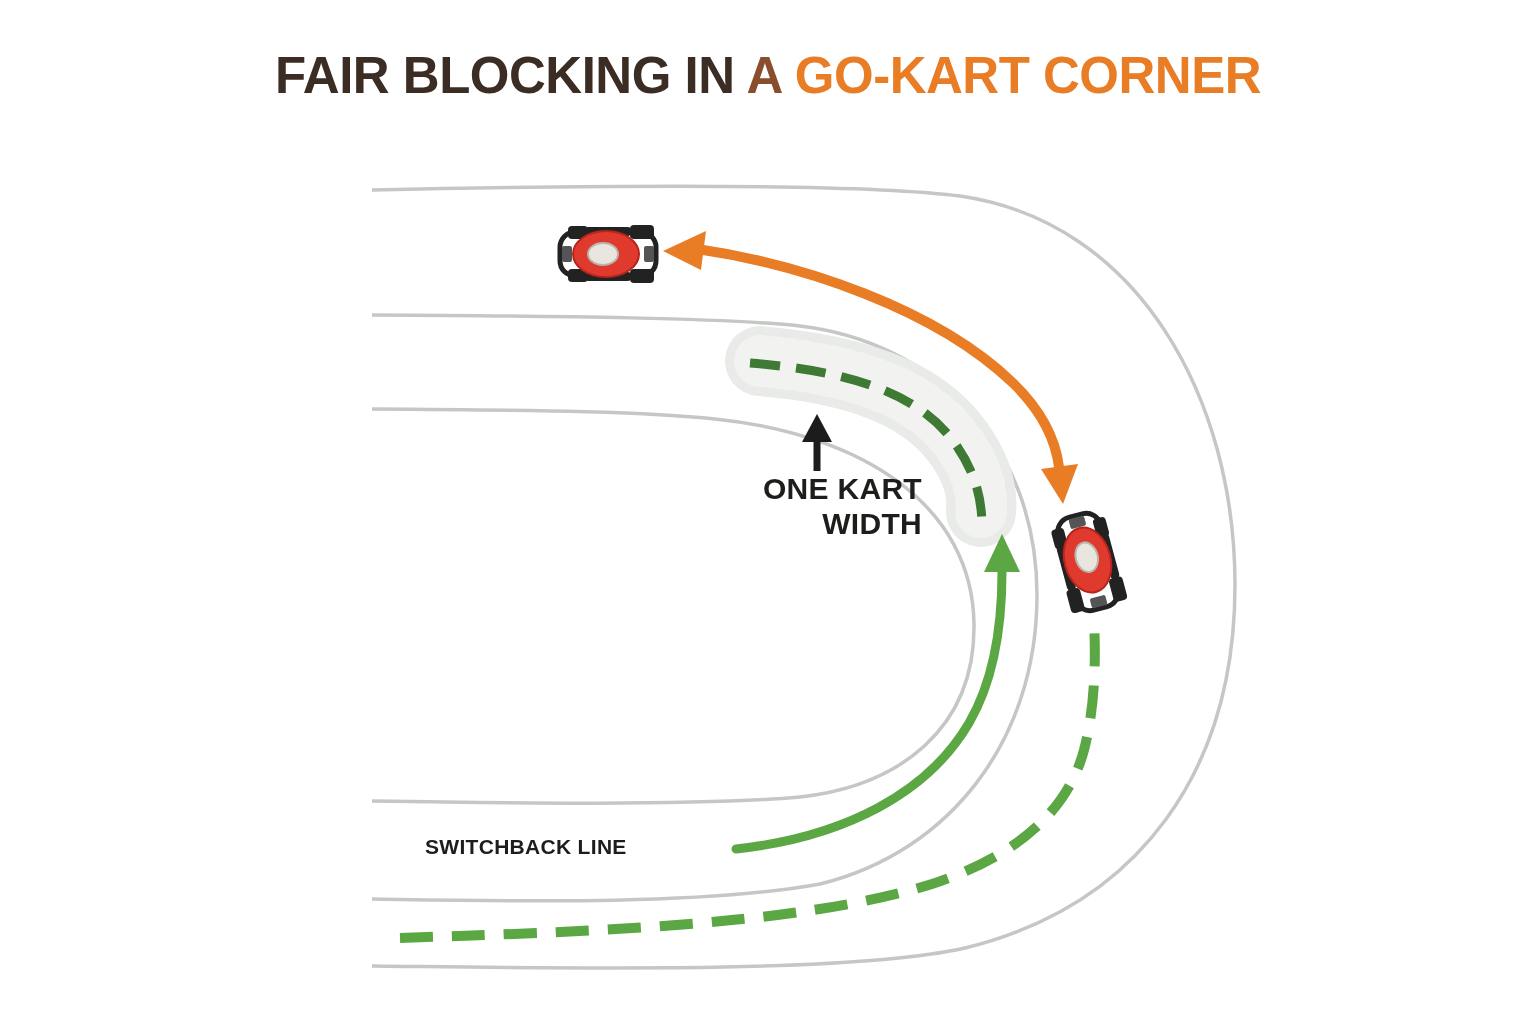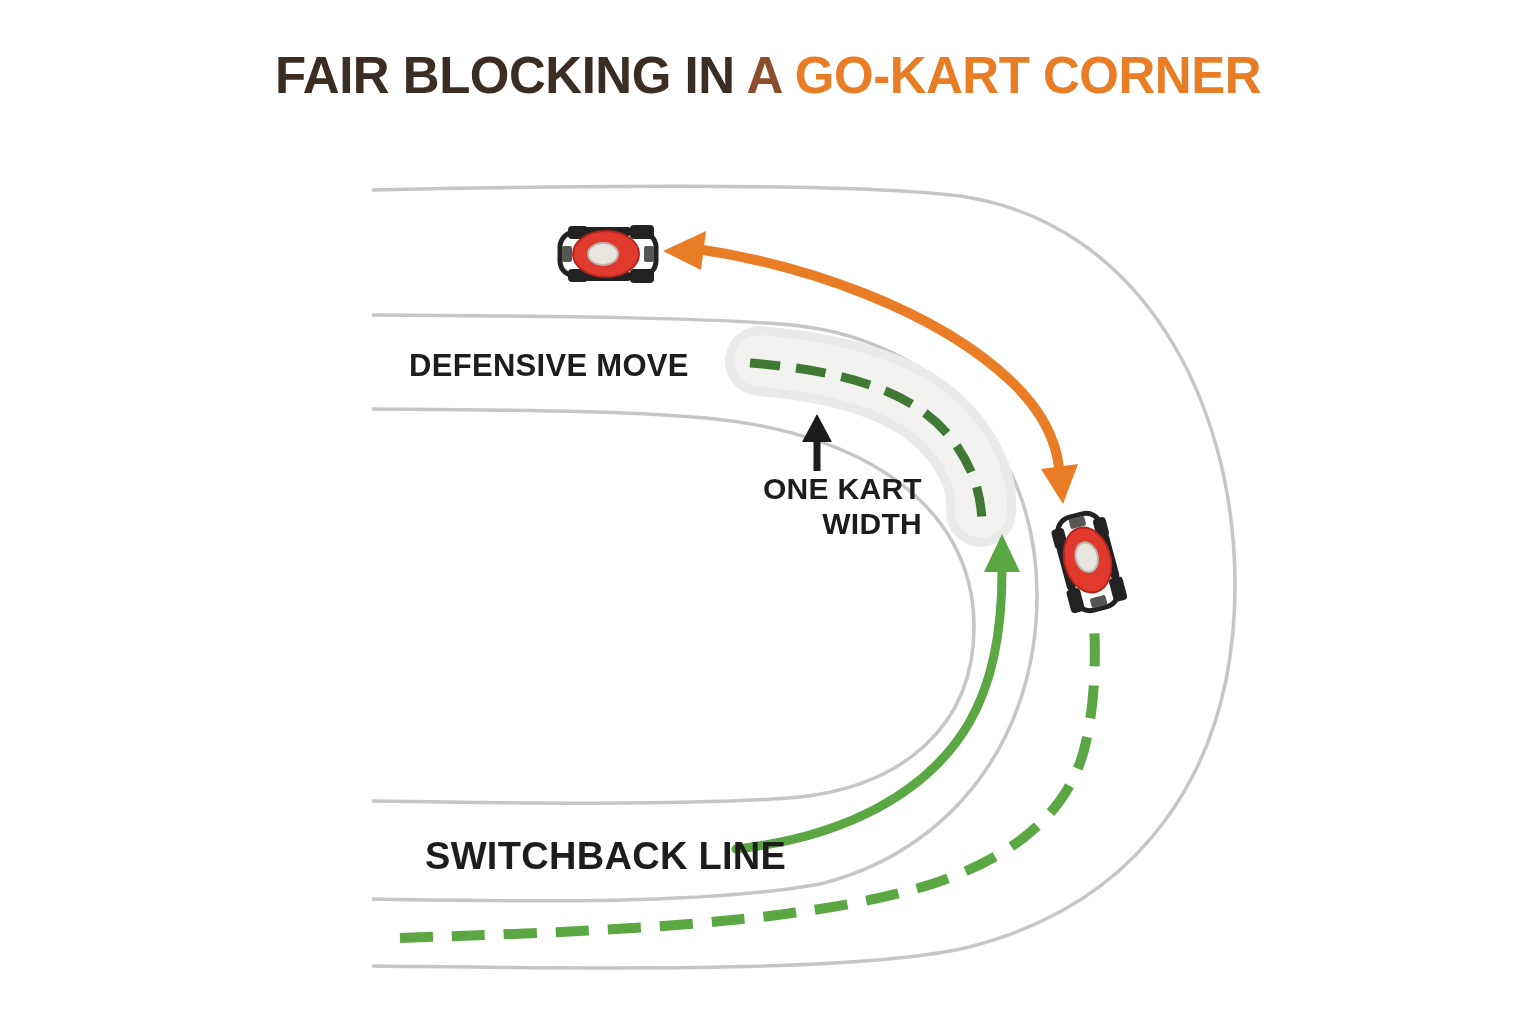"DEFENSIVE MOVE" div.label { html: <div>DEFENSIVE MOVE</div> -> none }
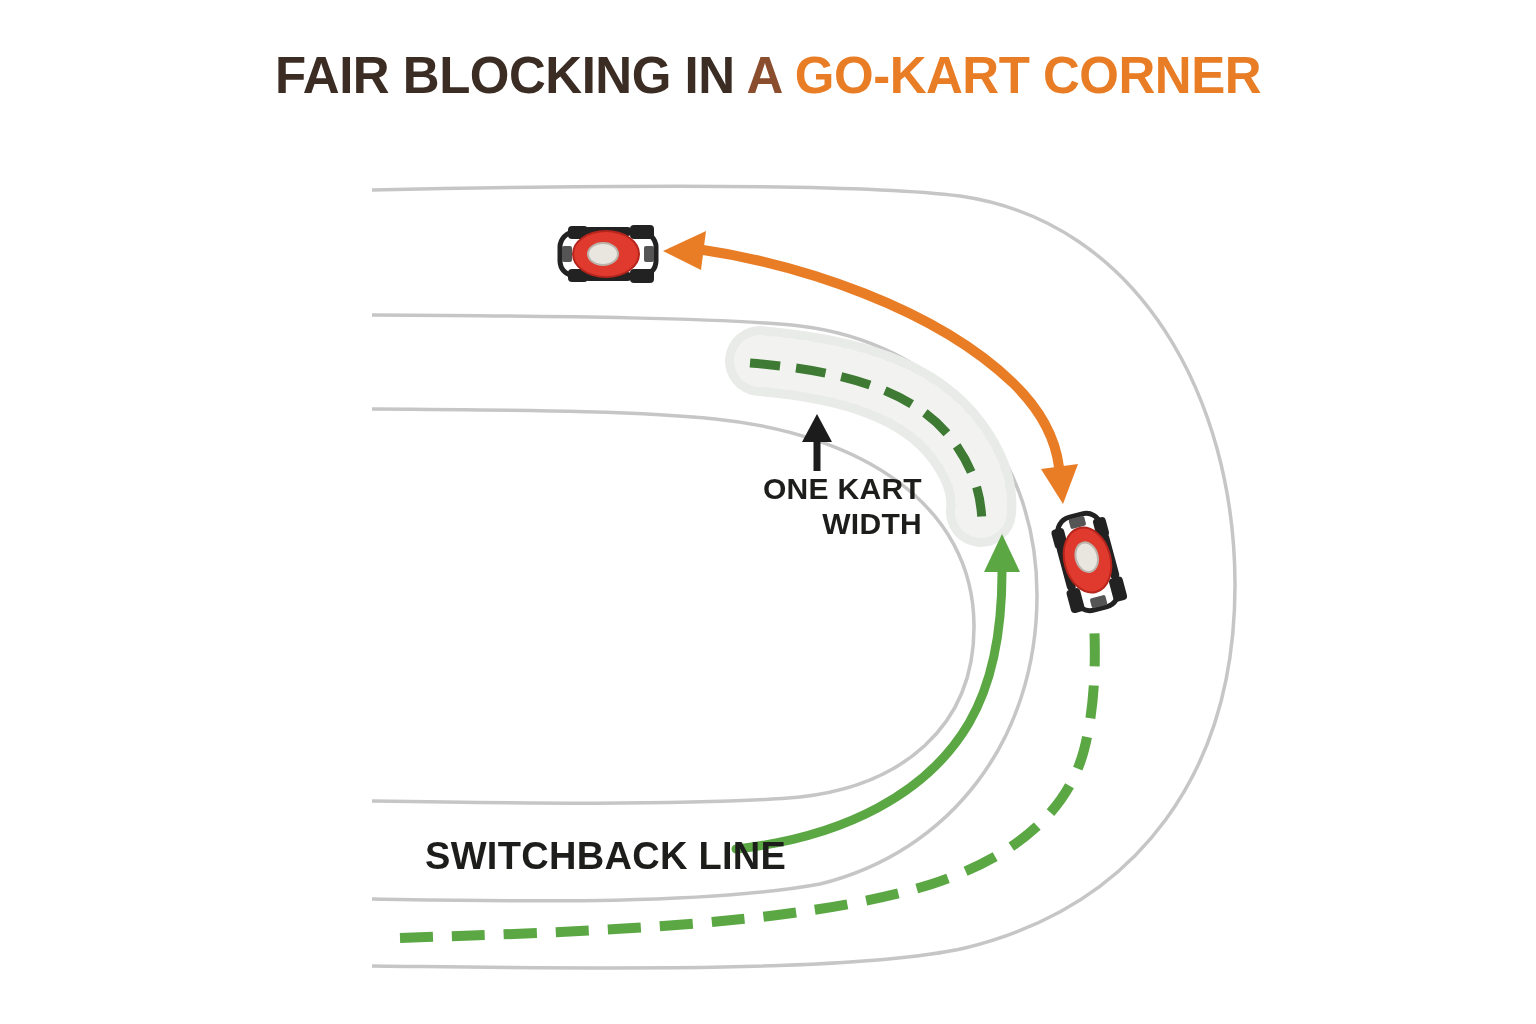"SWITCHBACK LINE" .label-switchback { font-size: 38px -> 21px }
